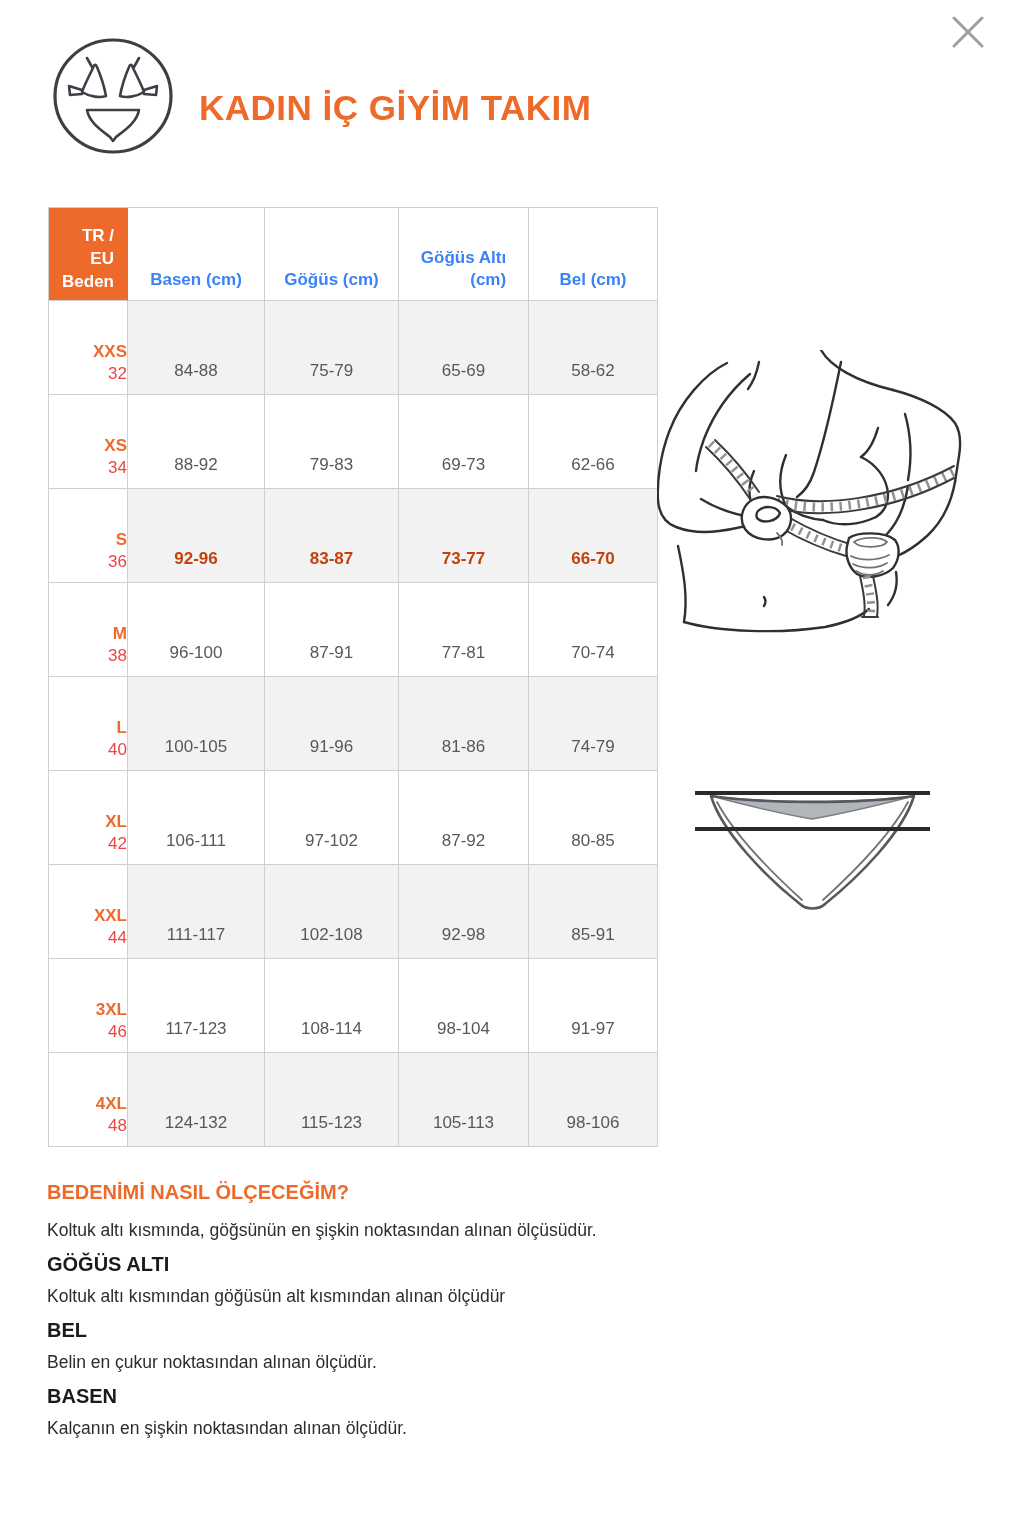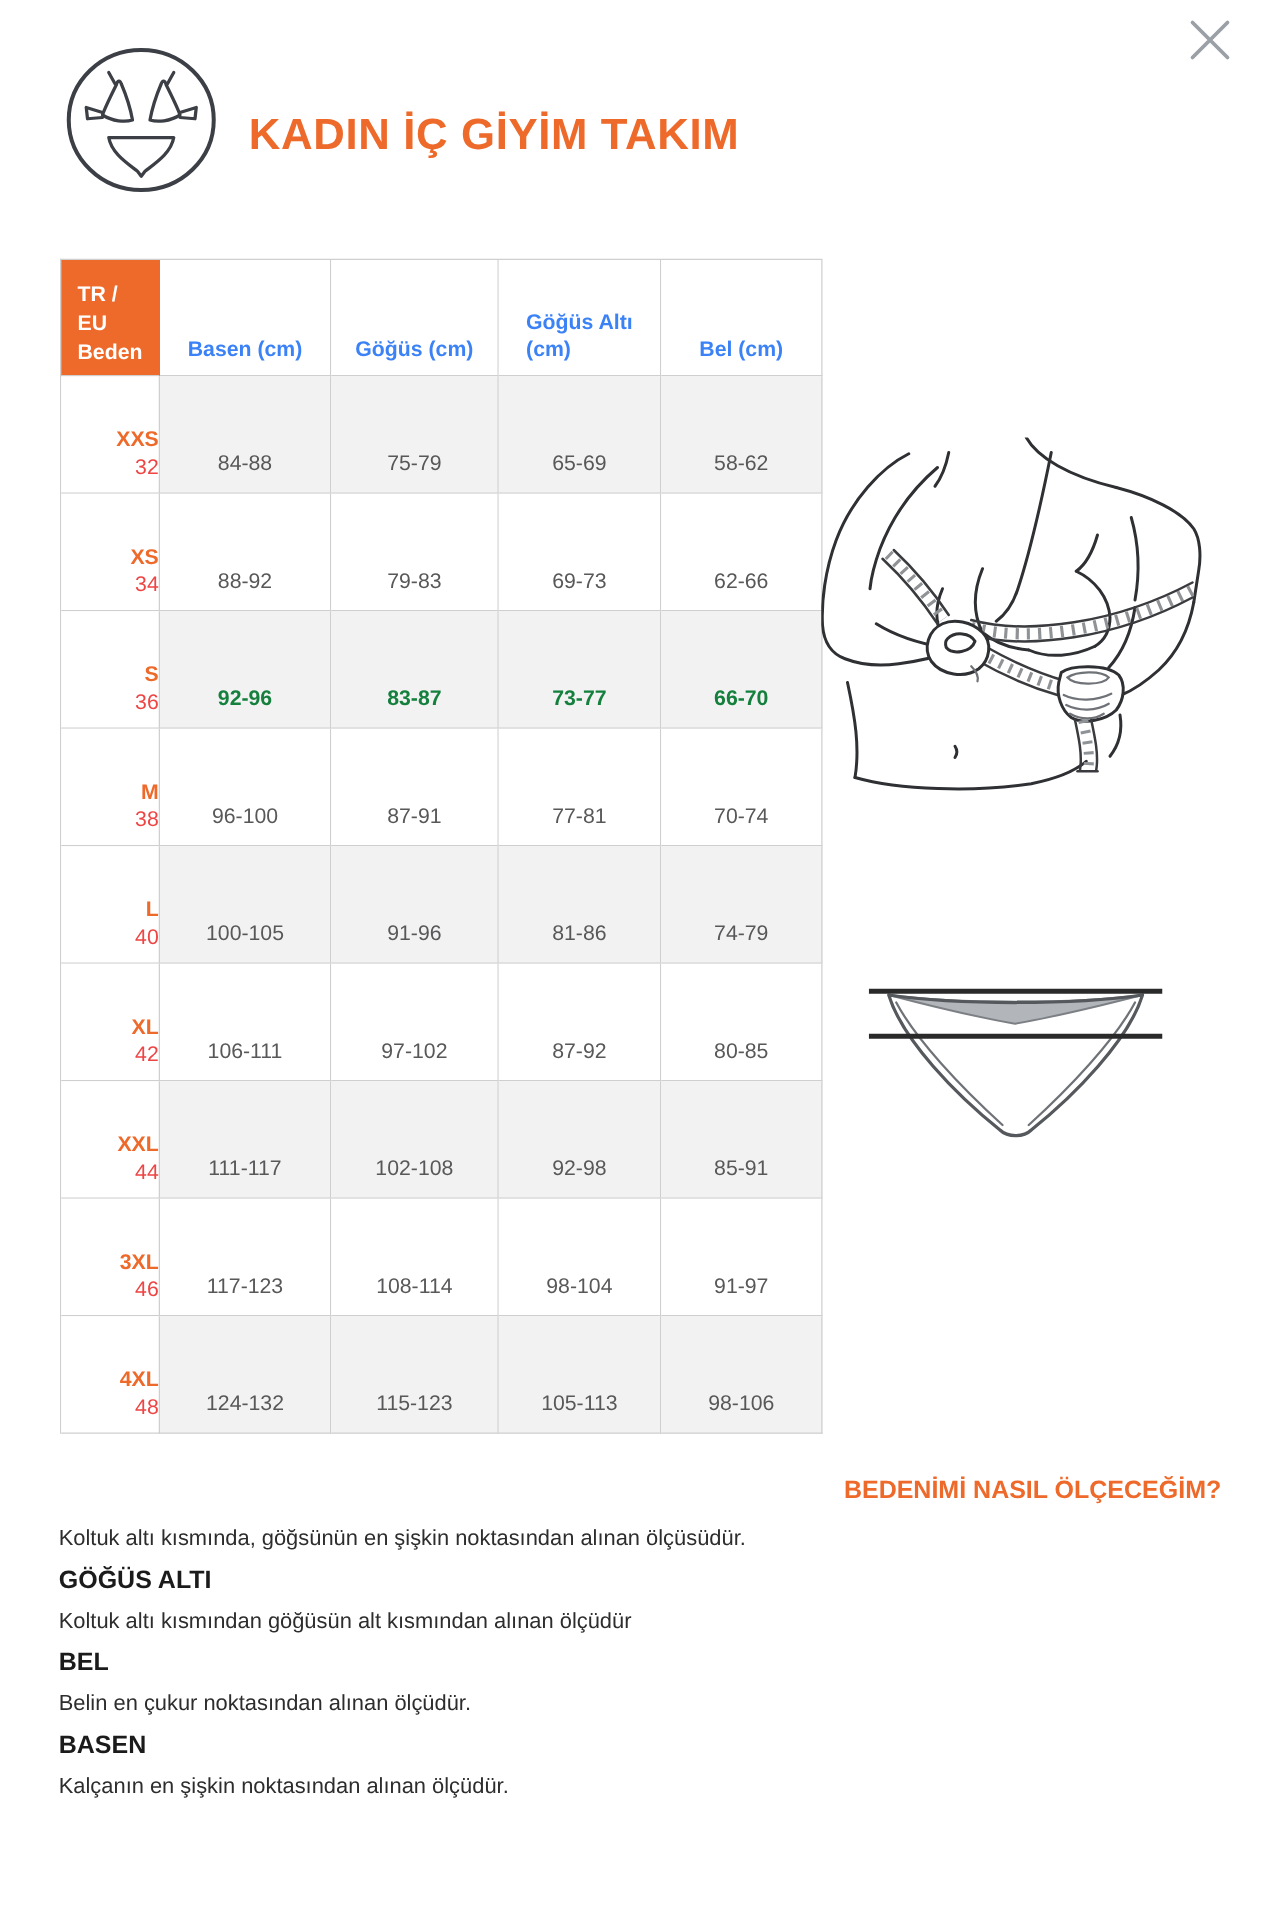"TR /" .pre { text-align: left -> right }
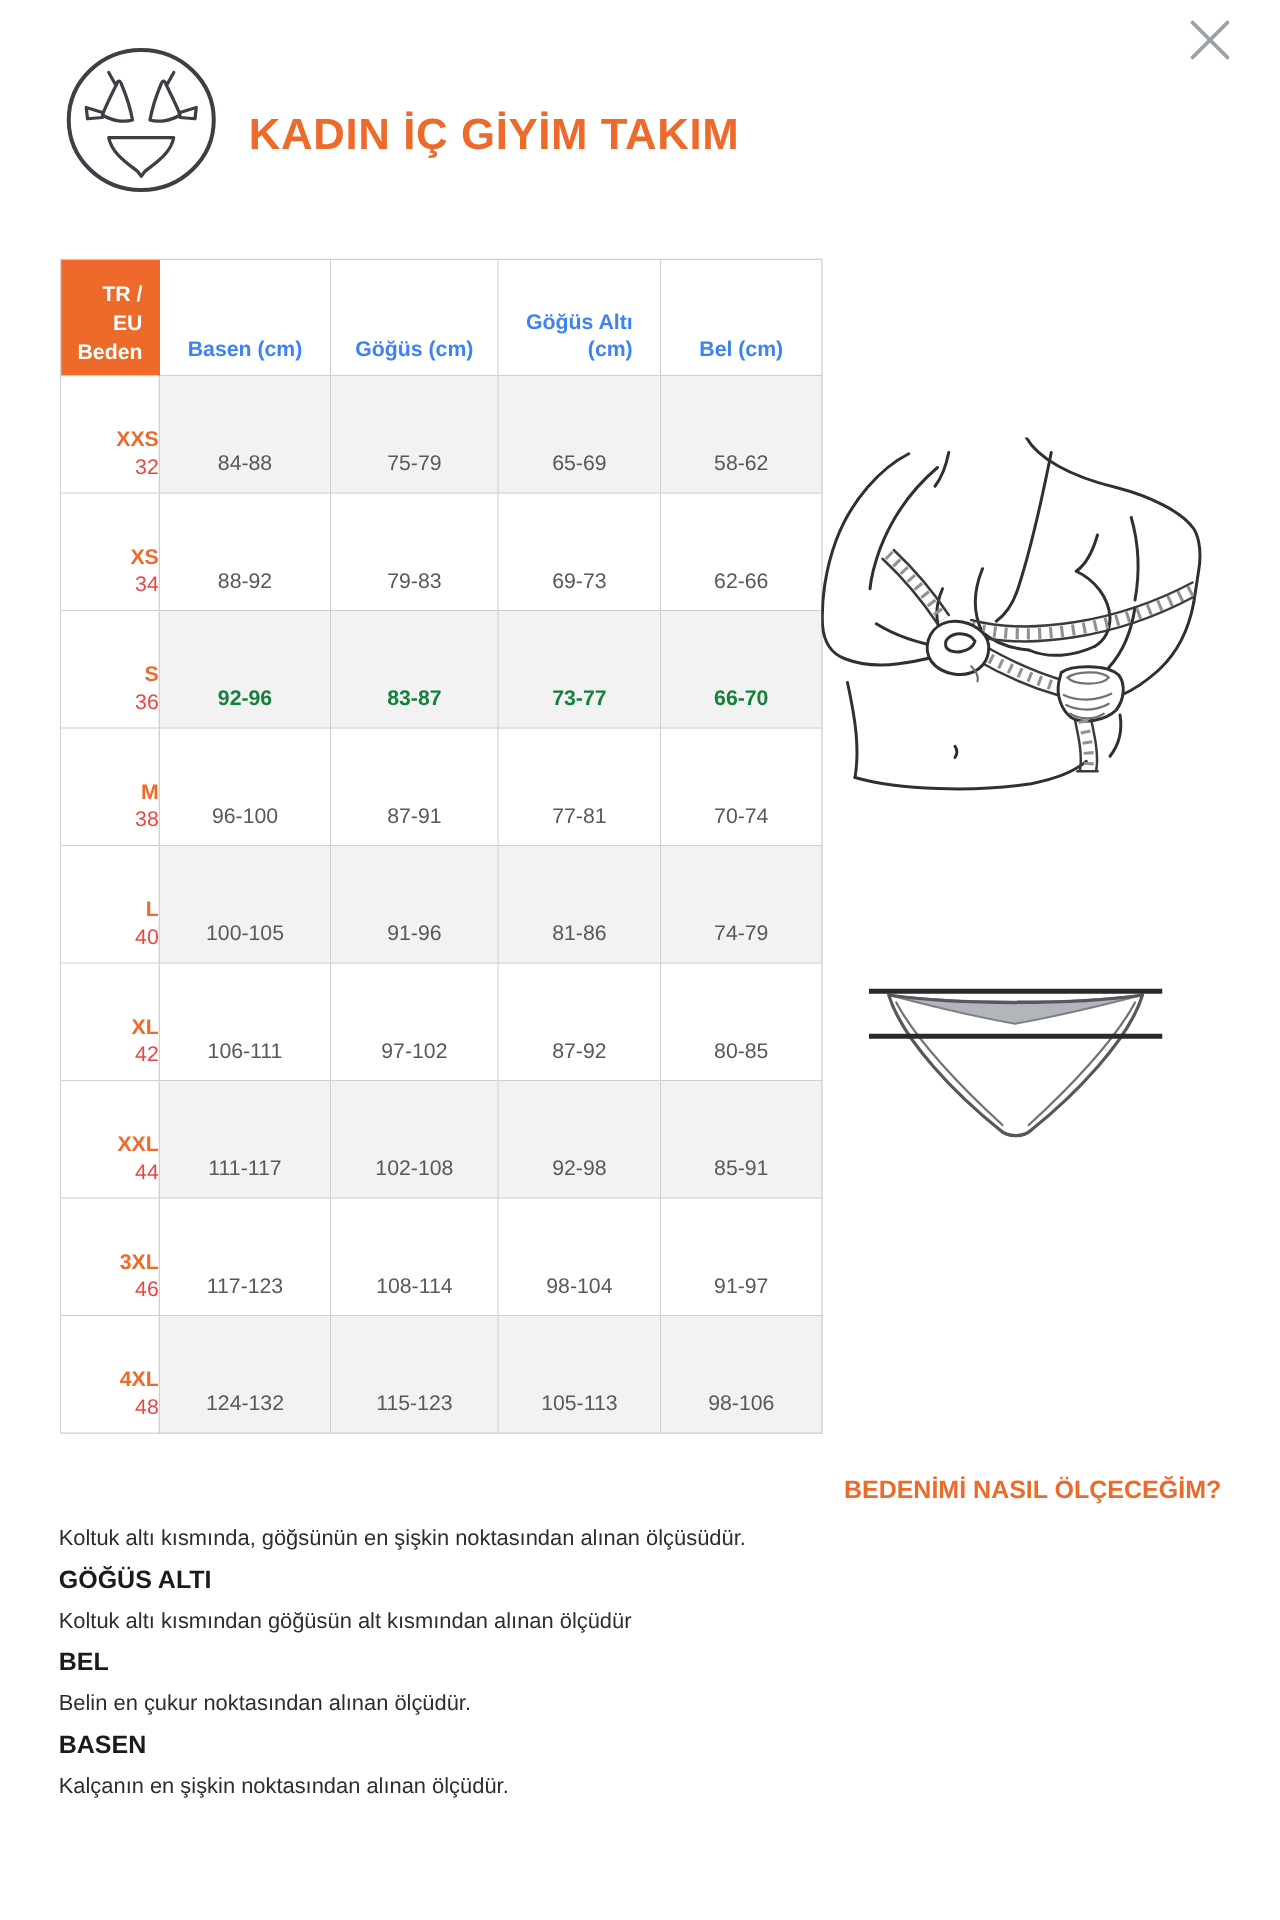"92-96" .emph { color: #15803d -> #c2410c }
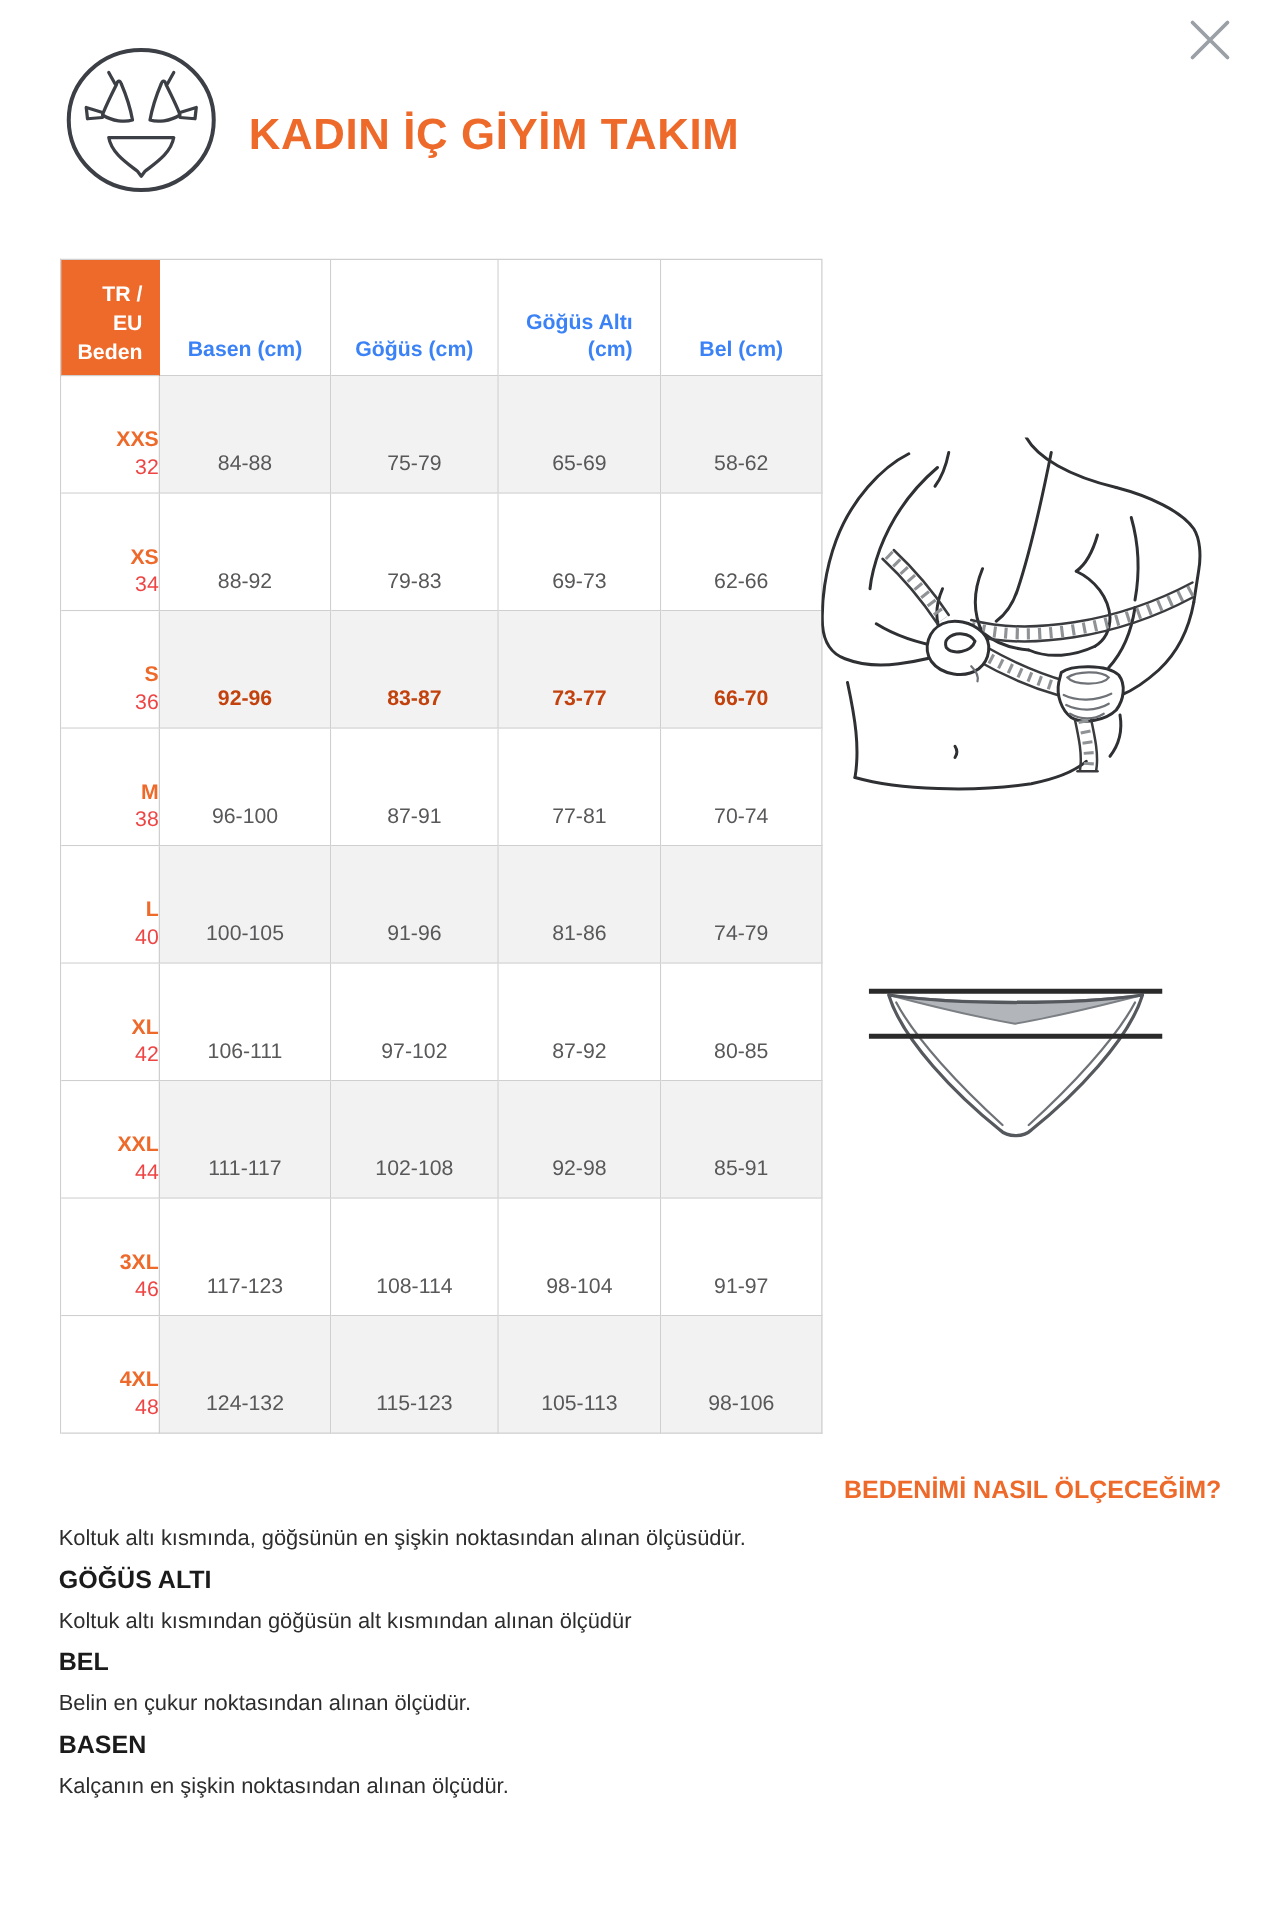"BEDENİMİ NASIL ÖLÇECEĞİM?" .guide-heading { text-align: right -> none }
